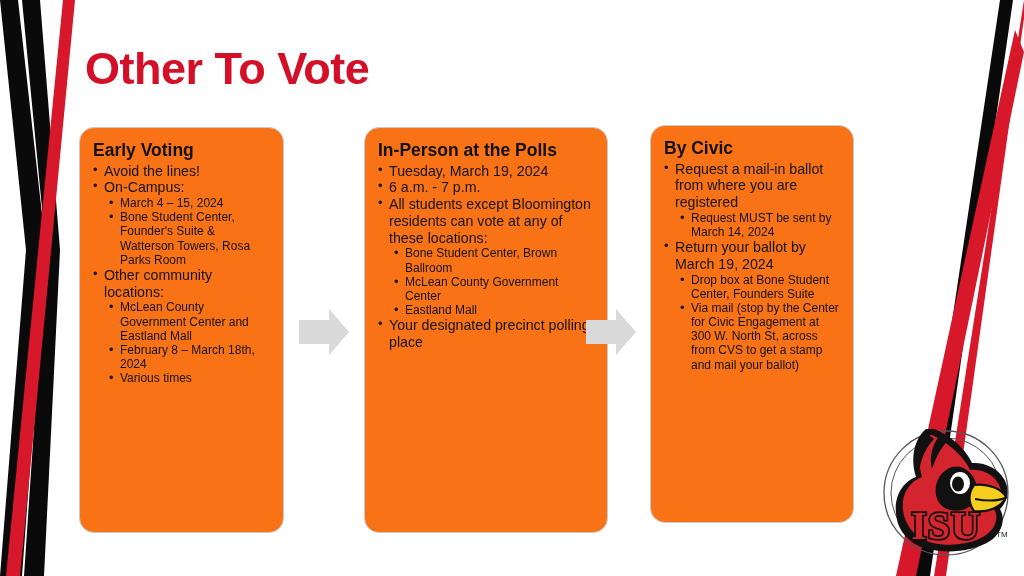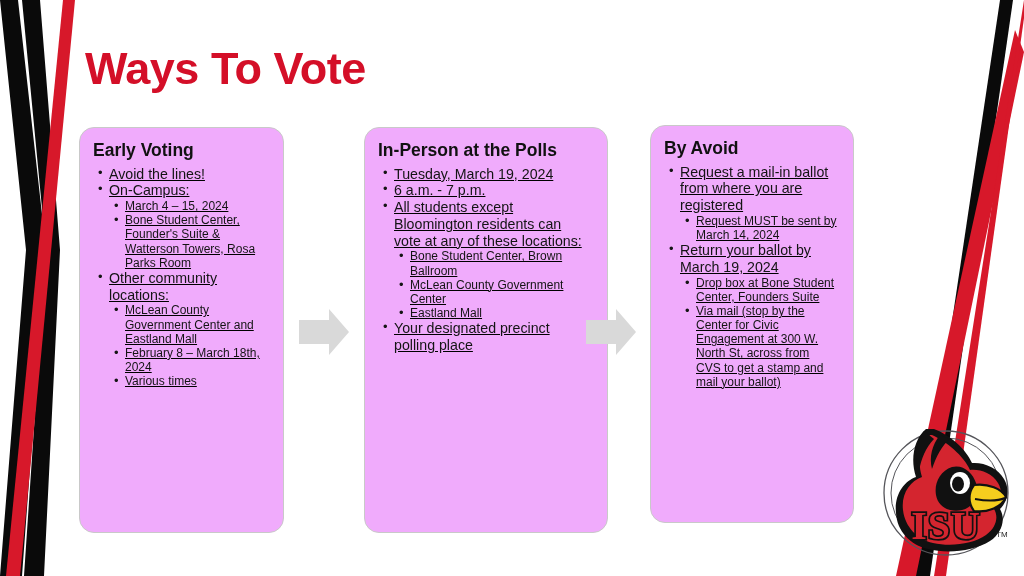"Ways To Vote" div { text: Ways -> Other }
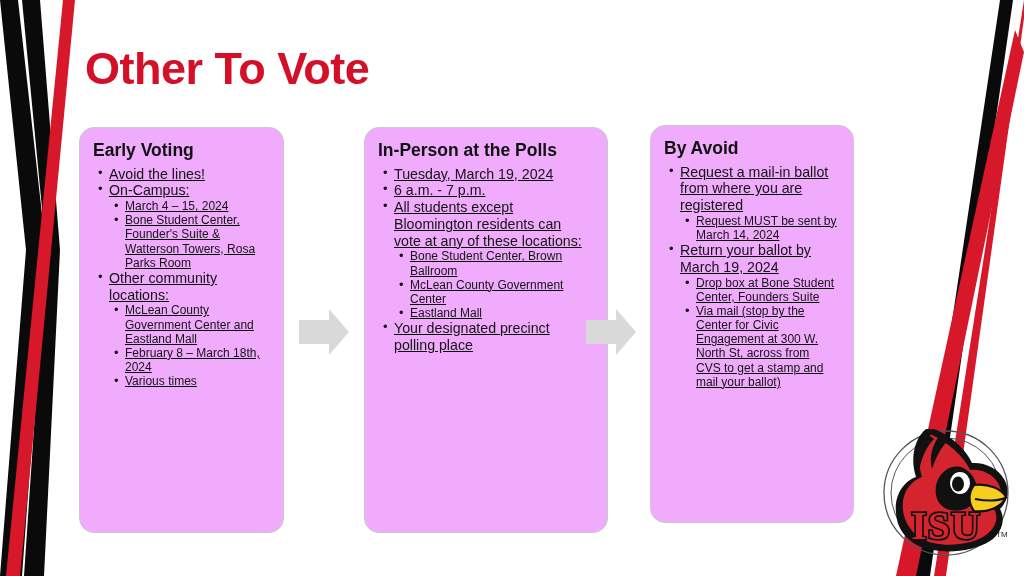"Early Voting" .card { background: #f0abfc -> #f97316 }
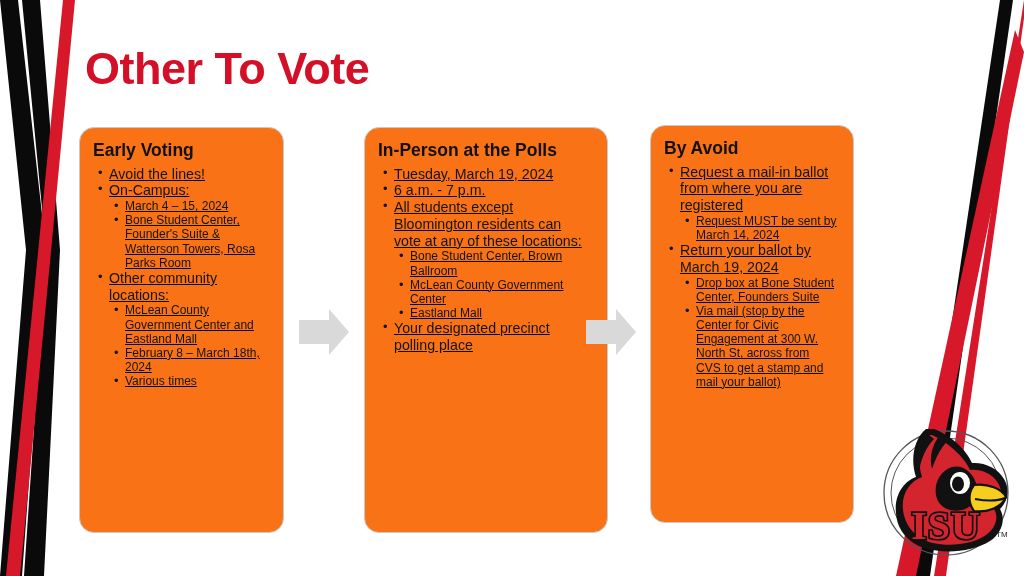"By Avoid" div.card-heading { text: Avoid -> Civic }
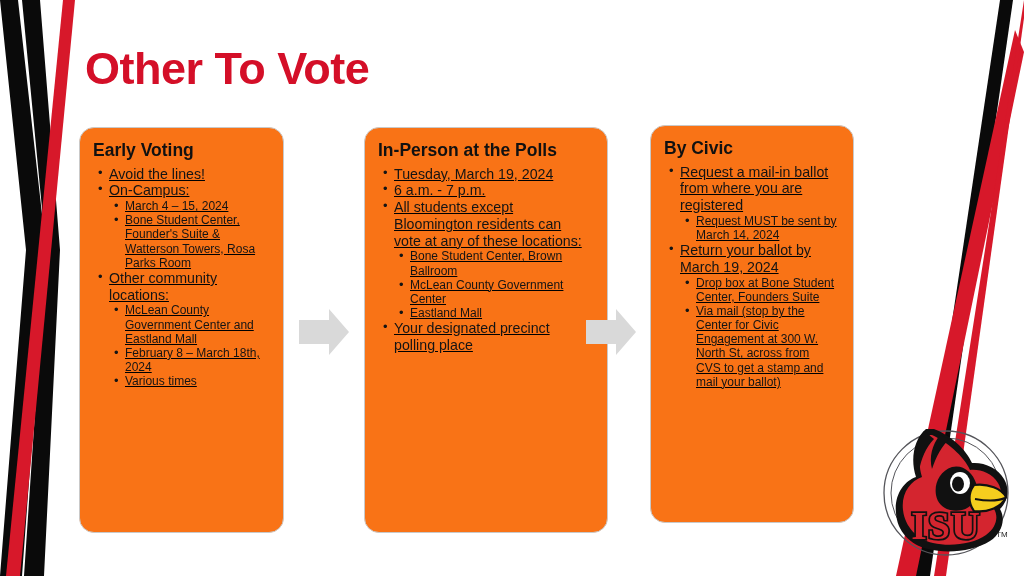"Avoid the lines!" ul.lvl1 { margin: 5px -> 0; text-decoration: underline -> none }
